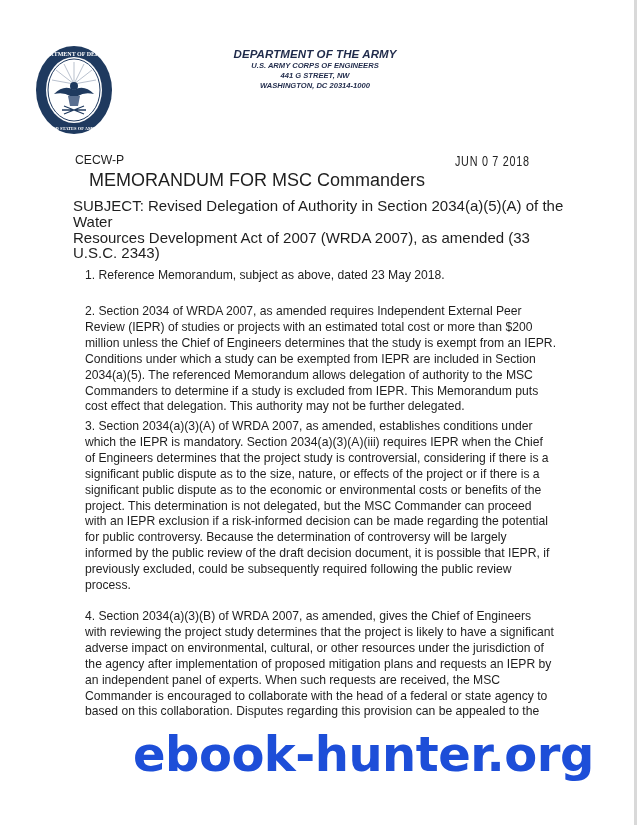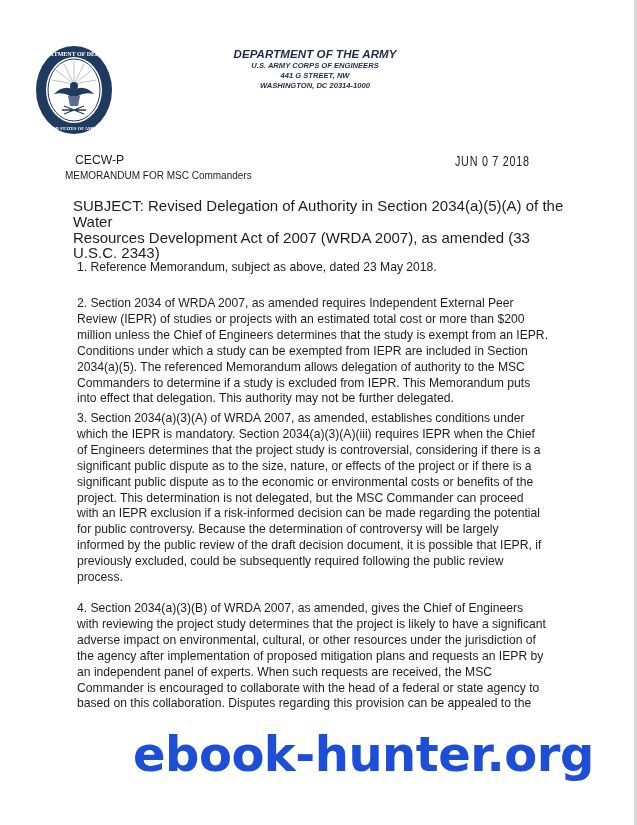"MEMORANDUM FOR MSC Commanders" .memo-for { font-size: 10px -> 18px; left: 65px -> 89px }
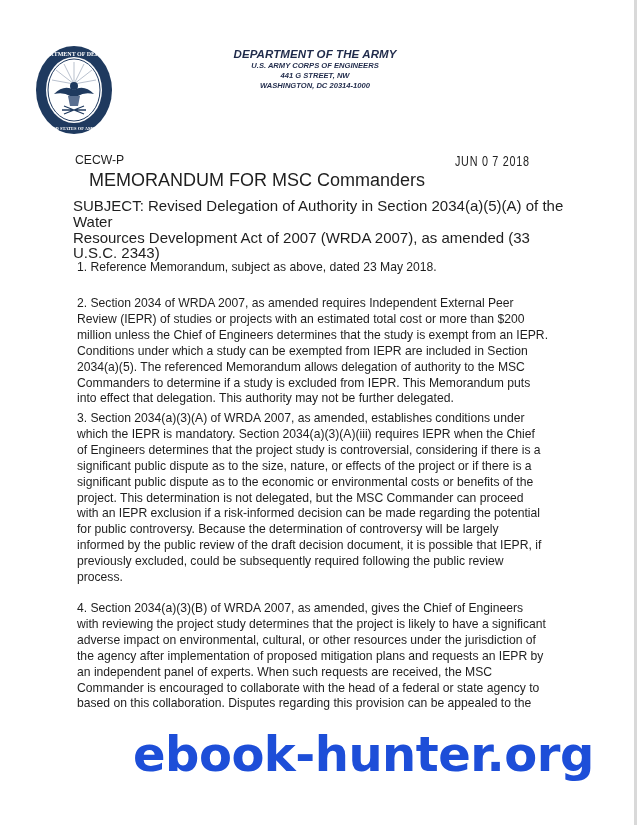"1. Reference Memorandum, subject as" .para { margin: 4px -> 12px }
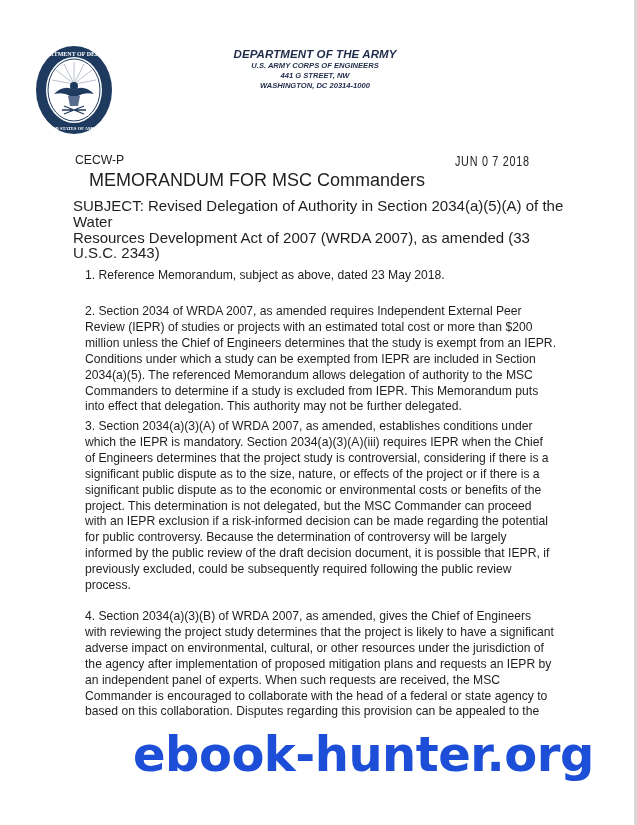"into effect that delegation. This" div { text: into -> cost }
